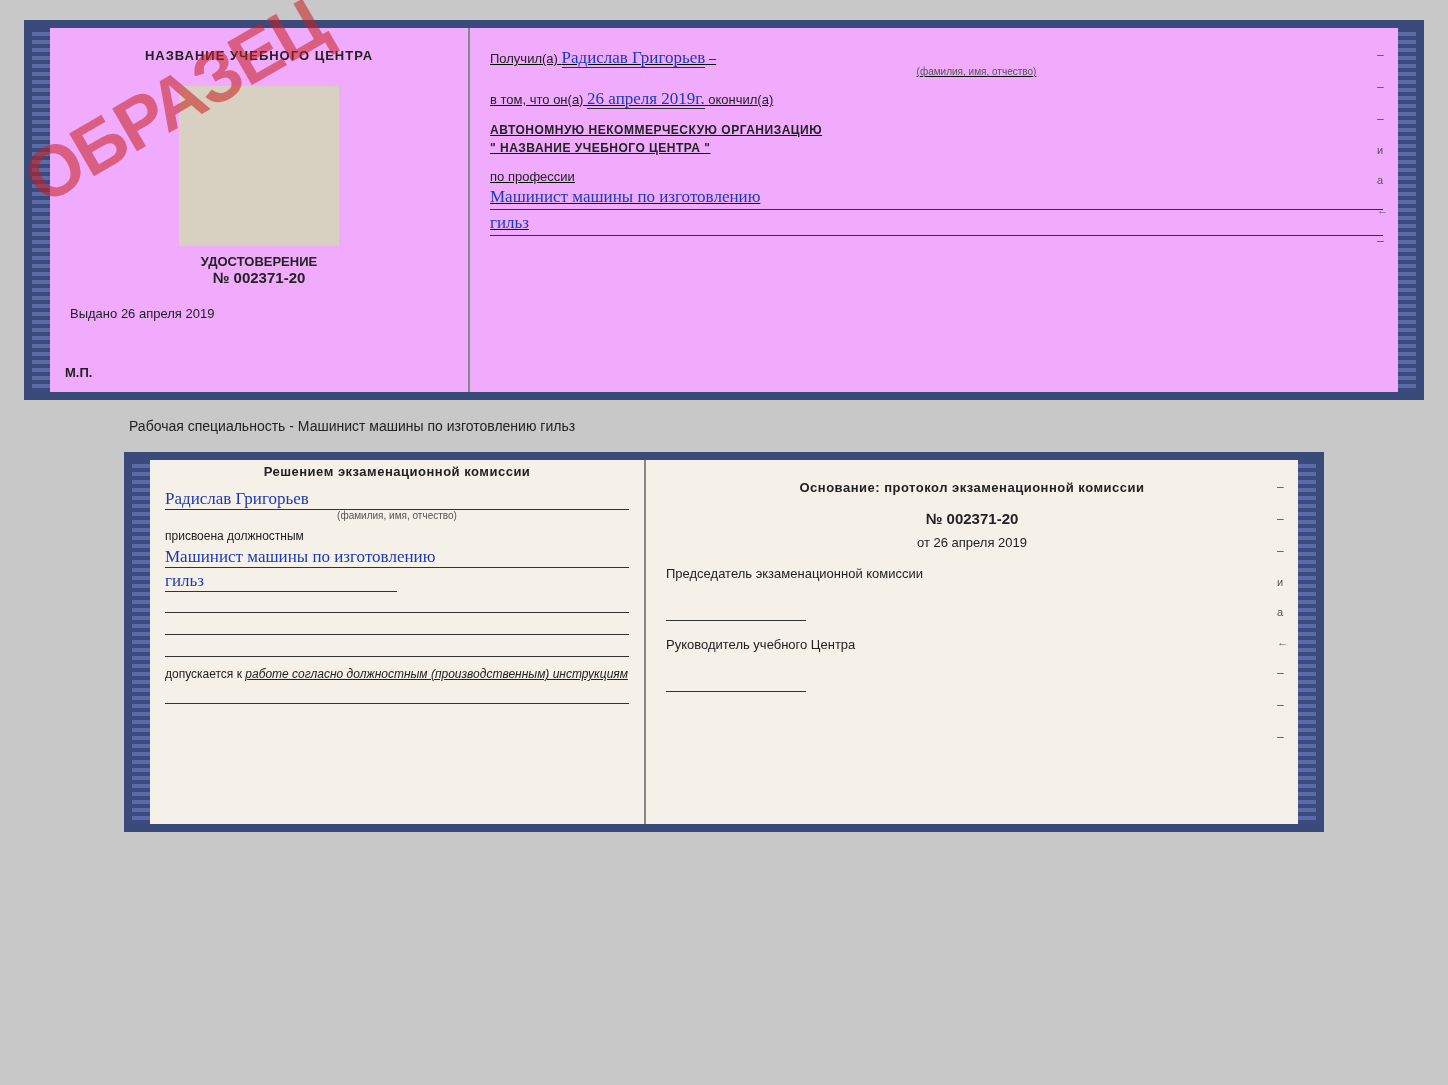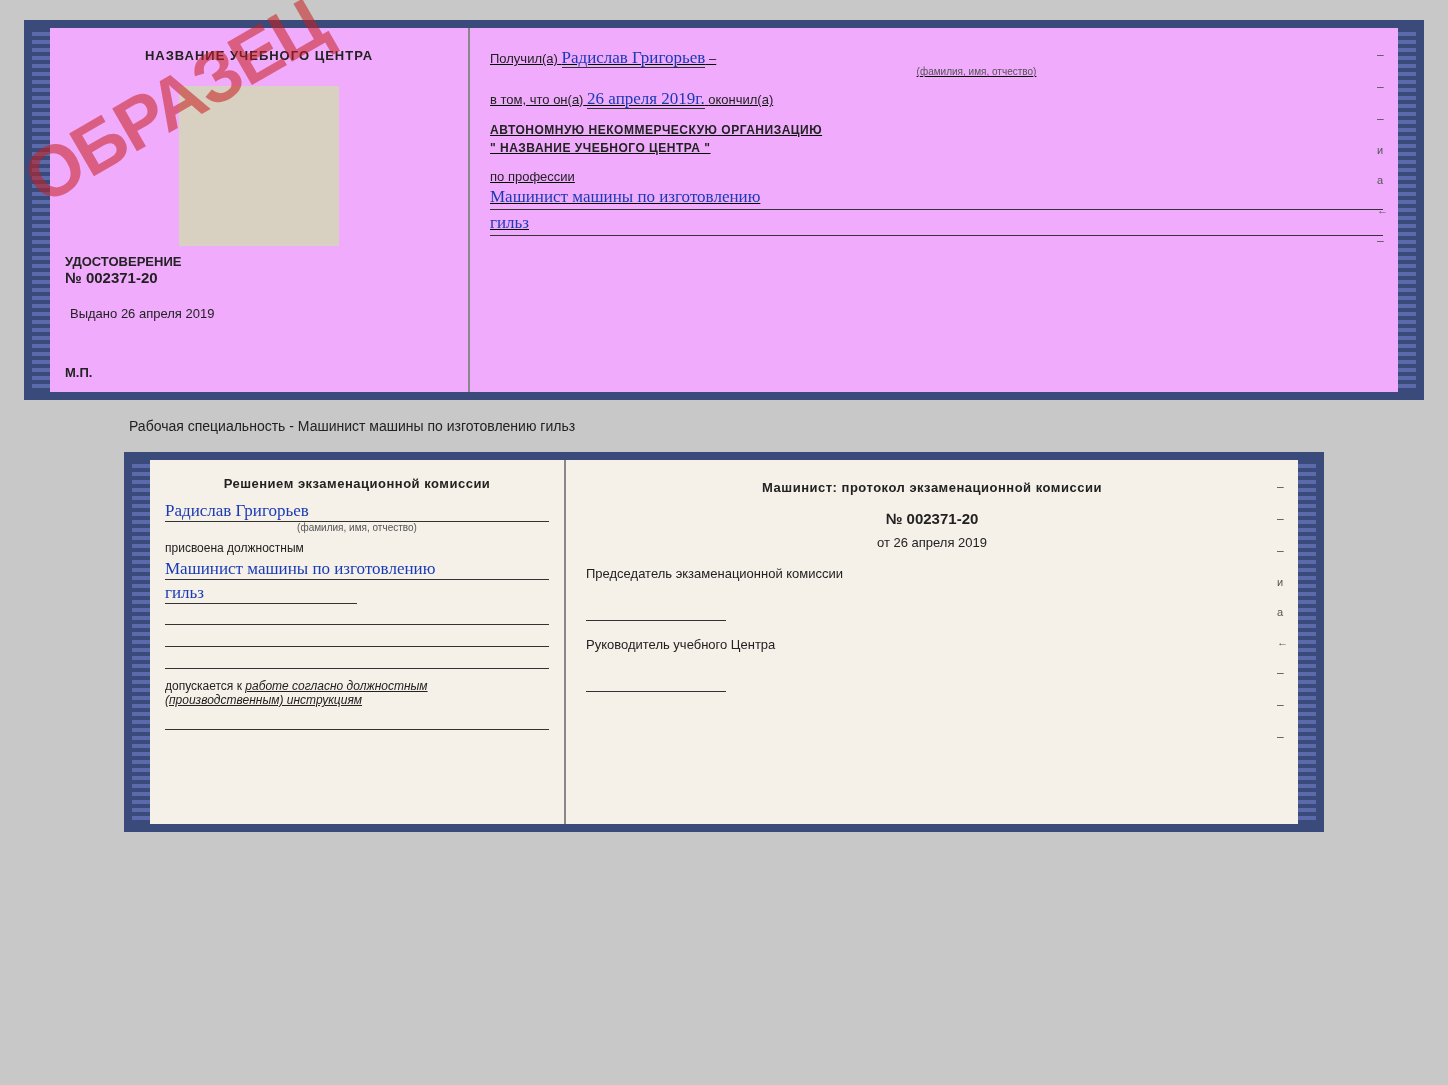"УДОСТОВЕРЕНИЕ" .udostoverenie-block { text-align: none -> center }
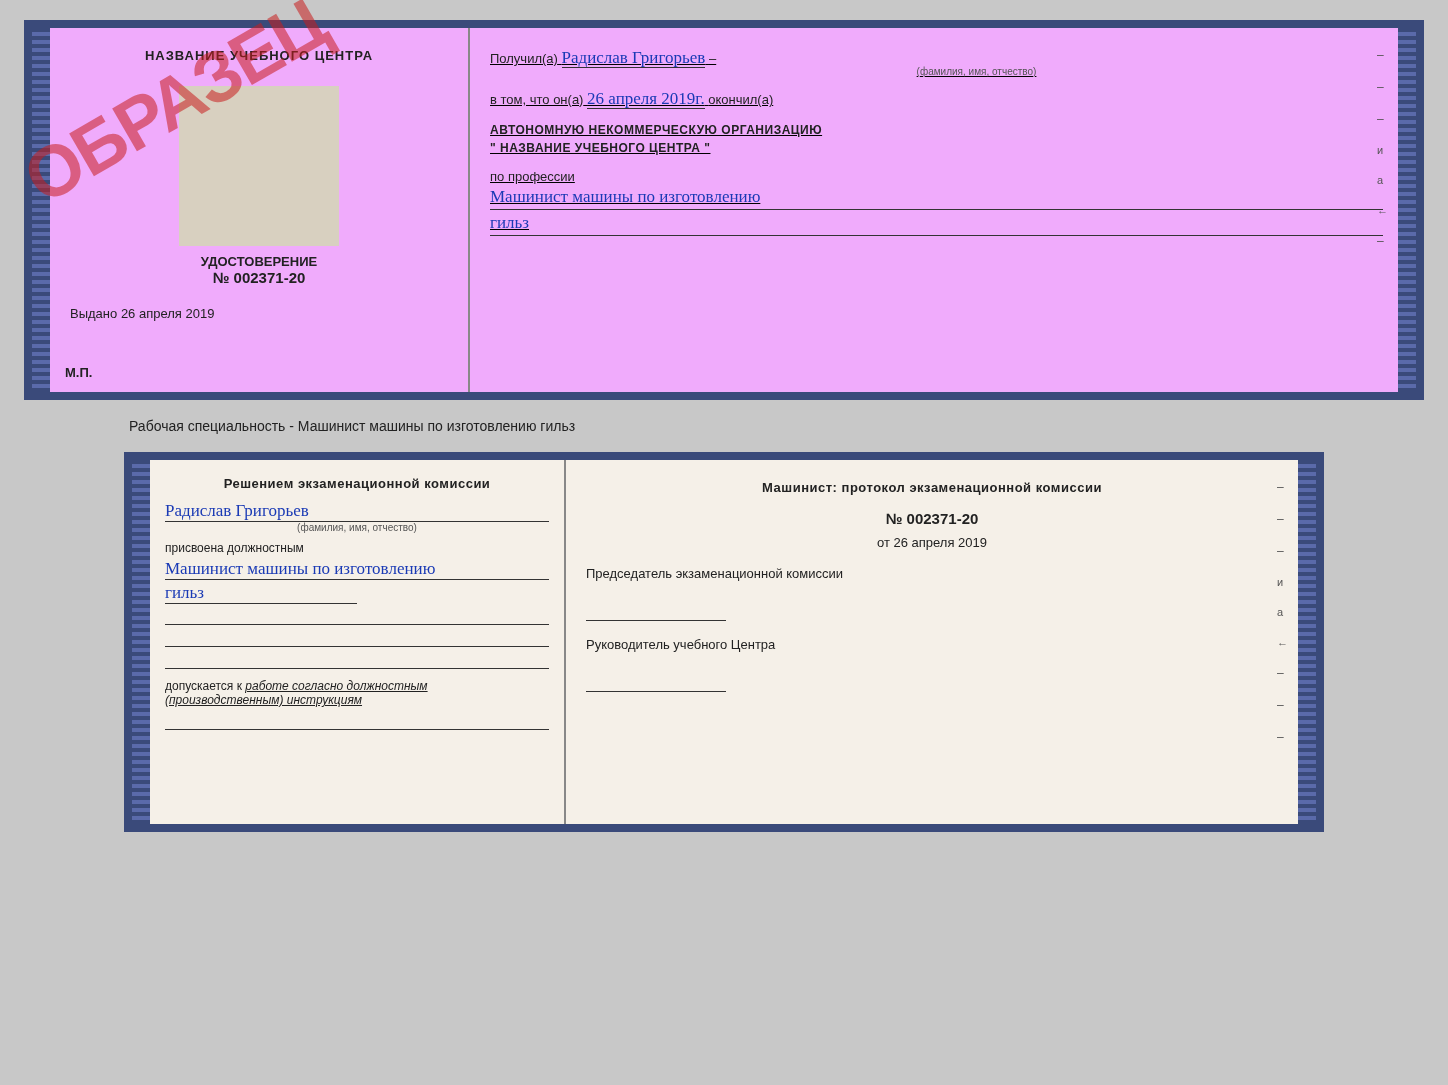"Решением экзаменационной комиссии" .bottom-left { padding: 16px 15px 15px 15px -> 4px 15px 15px 15px; width: 416px -> 496px }
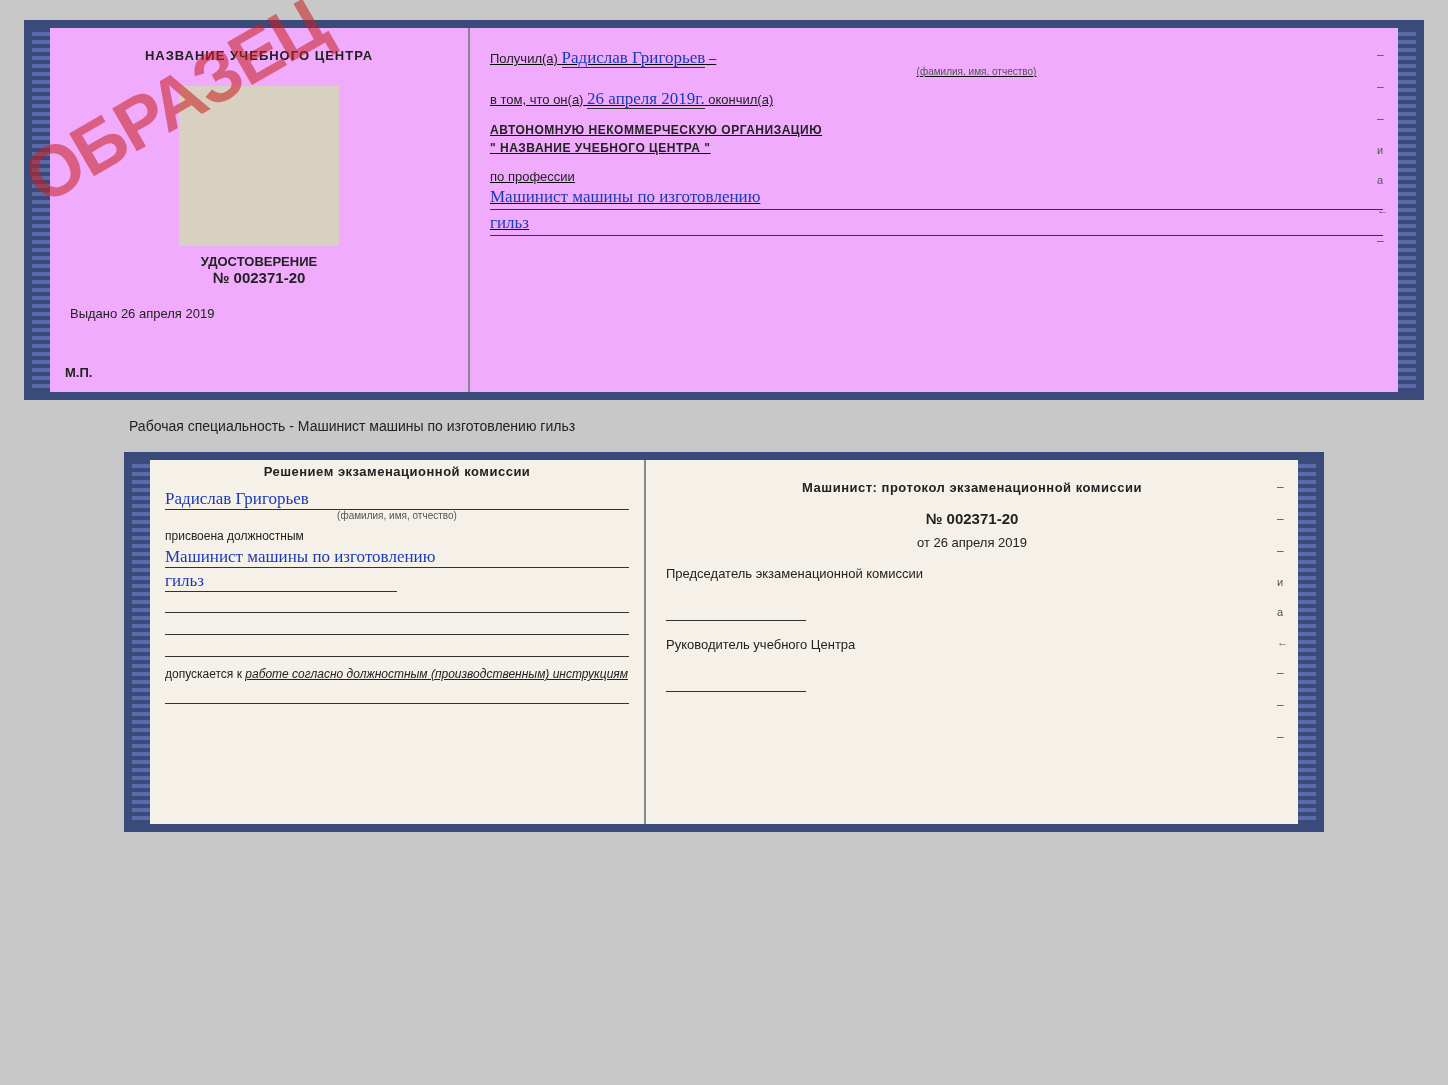"Машинист: протокол экзаменационной" div.osnovanie-title { text: Машинист -> Основание }
